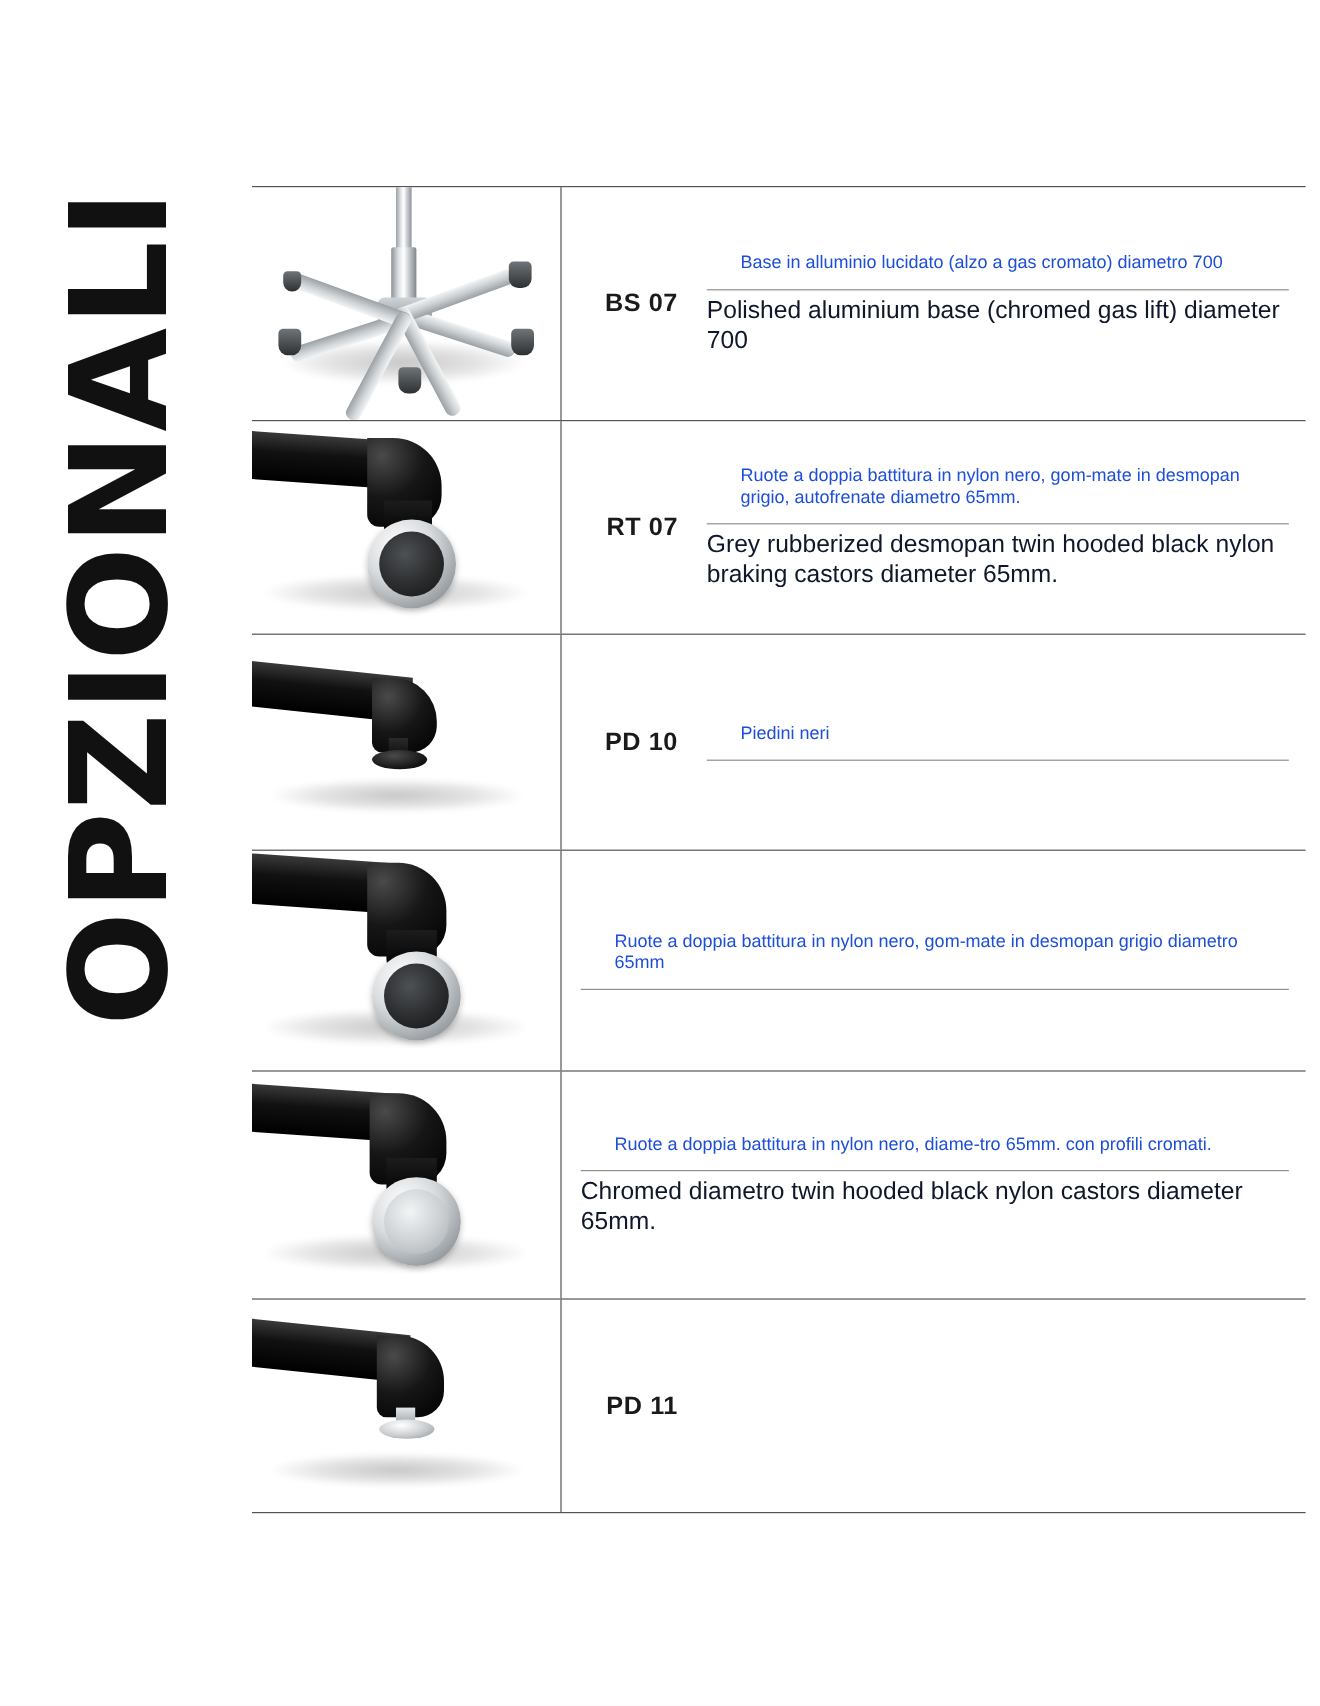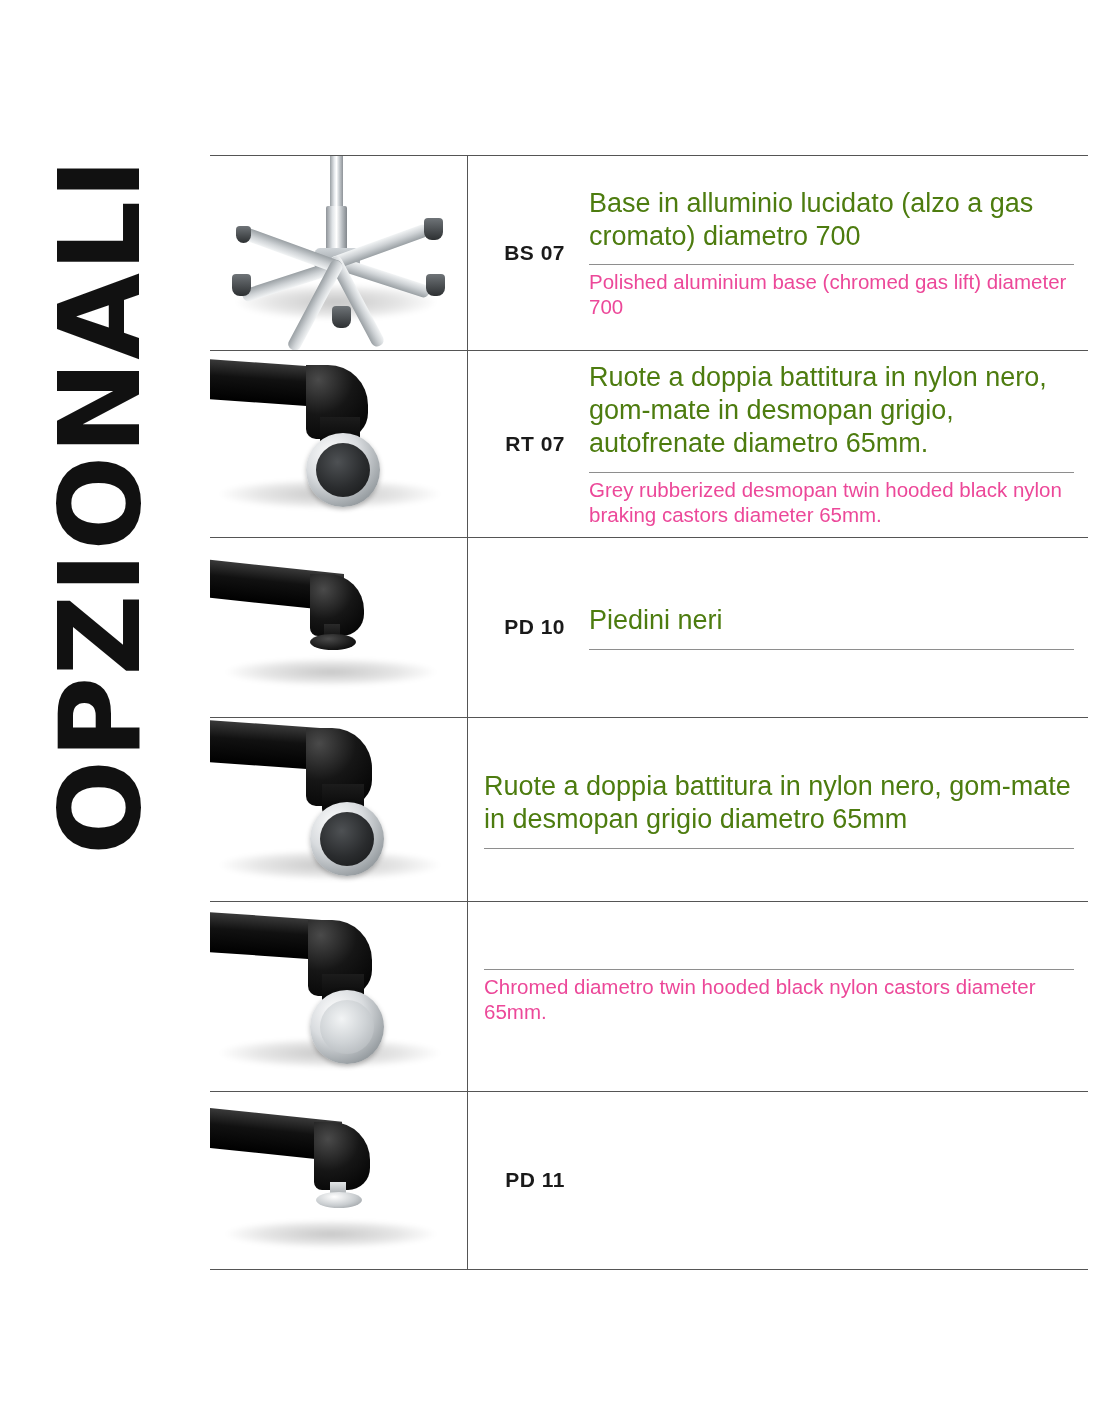"Base in alluminio lucidato (alzo" .desc-it { color: #4d7c0f -> #1d4ed8; font-size: 27px -> 15px; margin-left: none -> 28px }
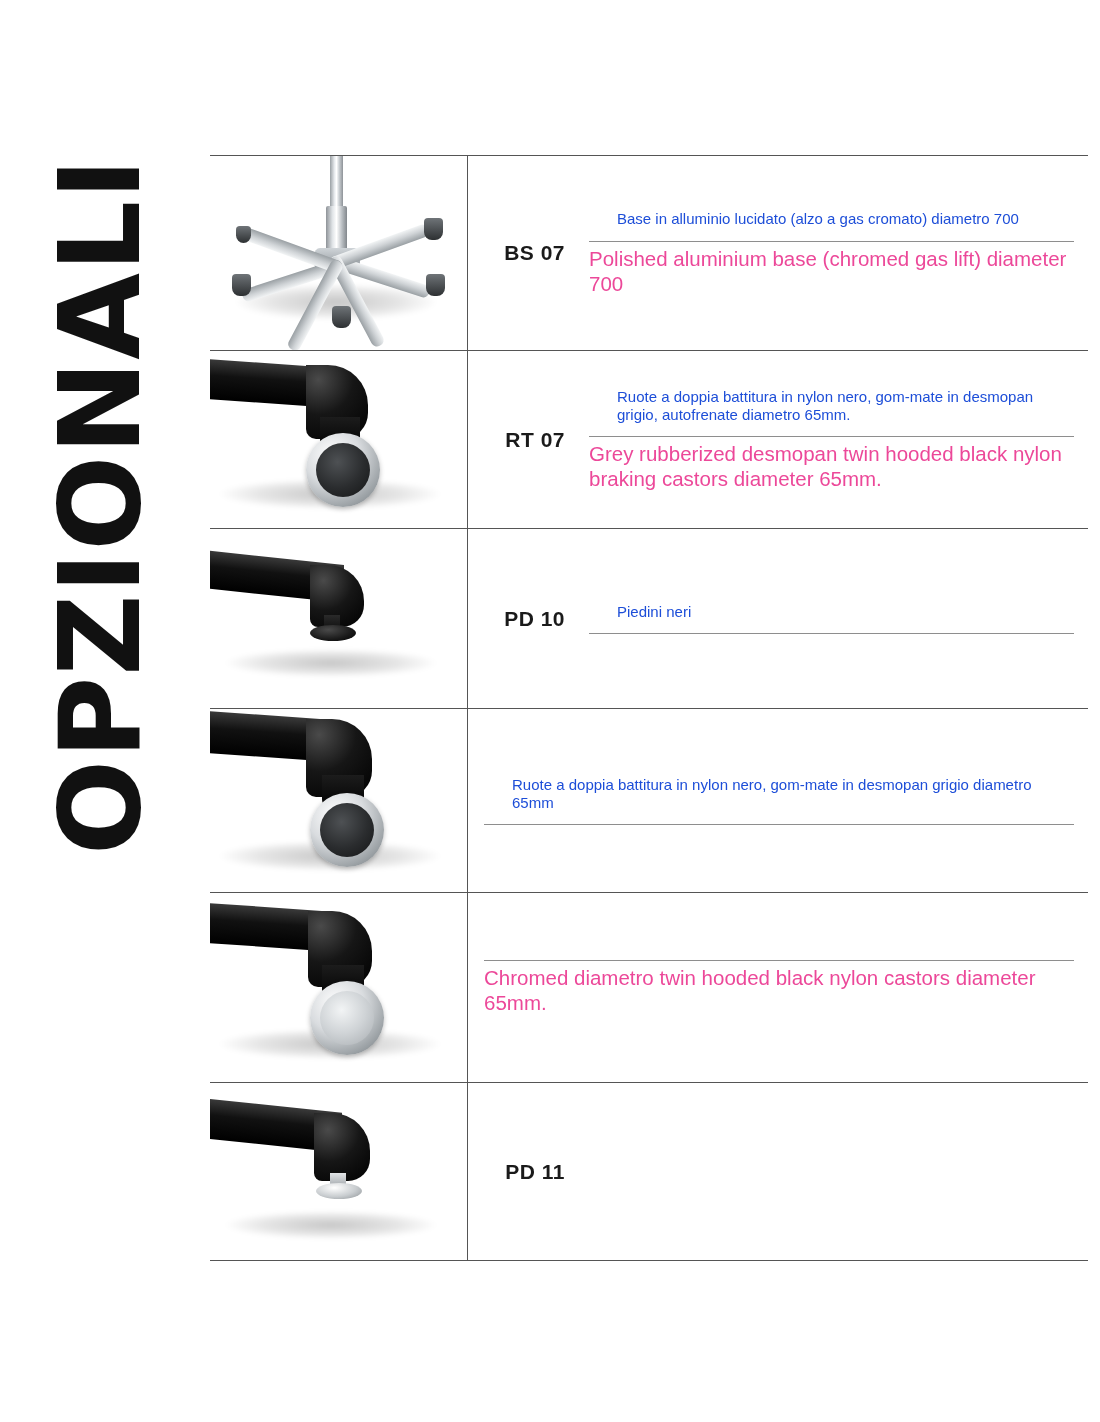"Polished aluminium base (chromed gas" .desc-en { color: #ec4899 -> #0f172a }
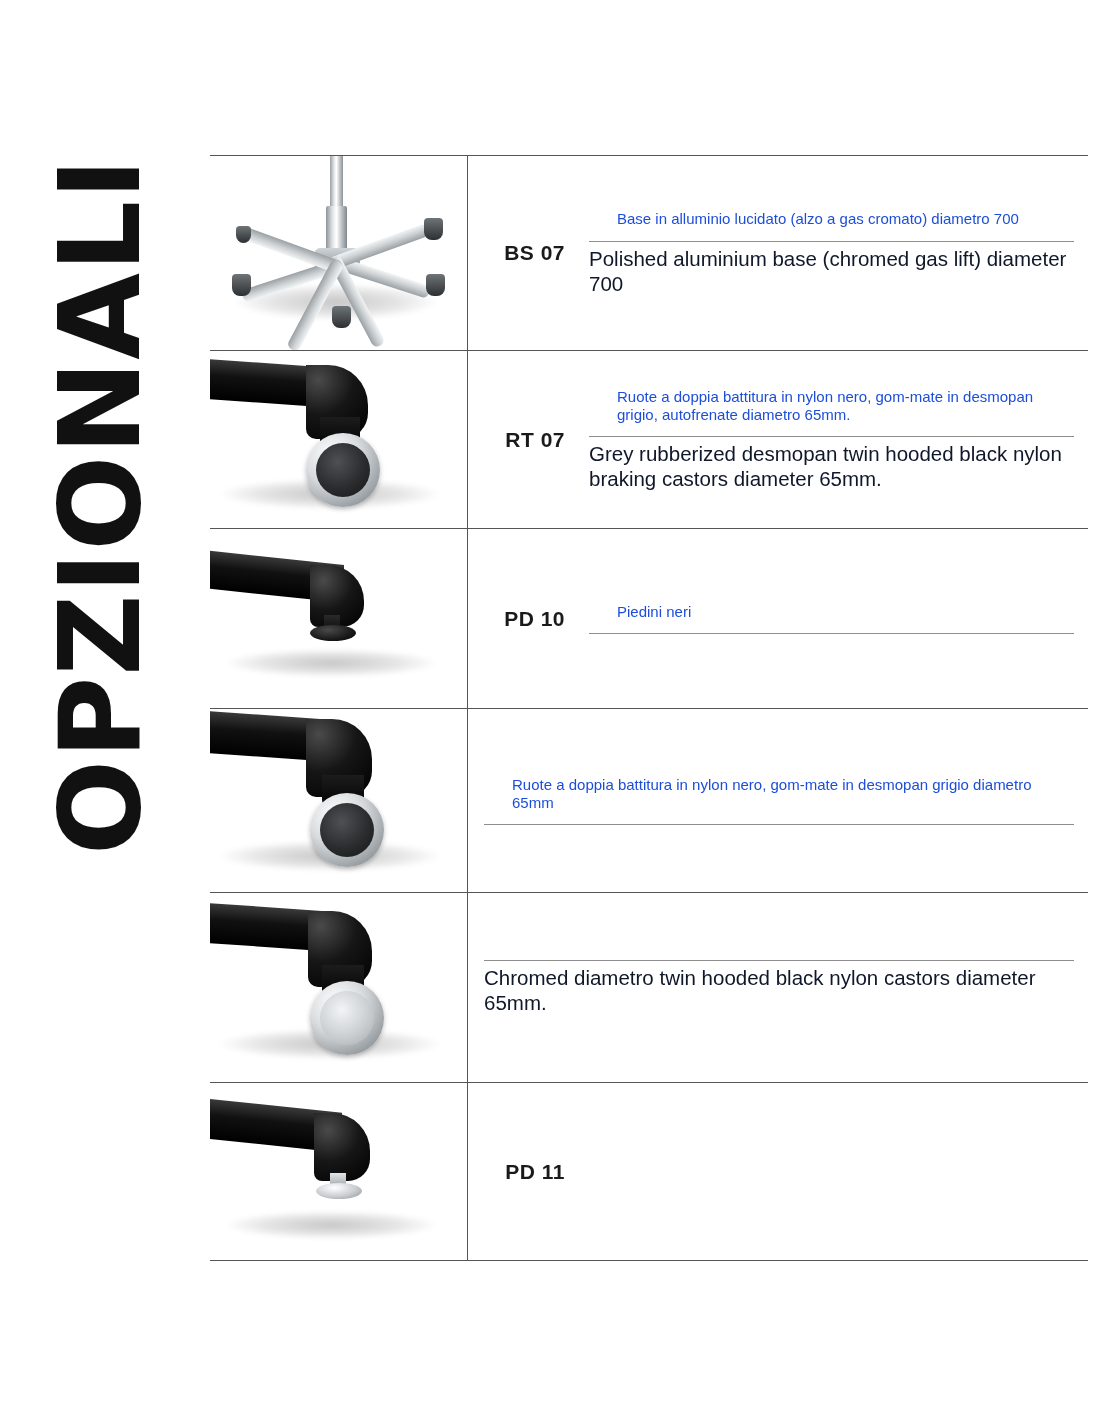"Ruote a doppia battitura in nylon nero, diame-tro" div.desc-it { html: none -> <div>Ruote a doppia battitura in nylon nero, diame-tro 65mm. con profili cromati.</div> }
